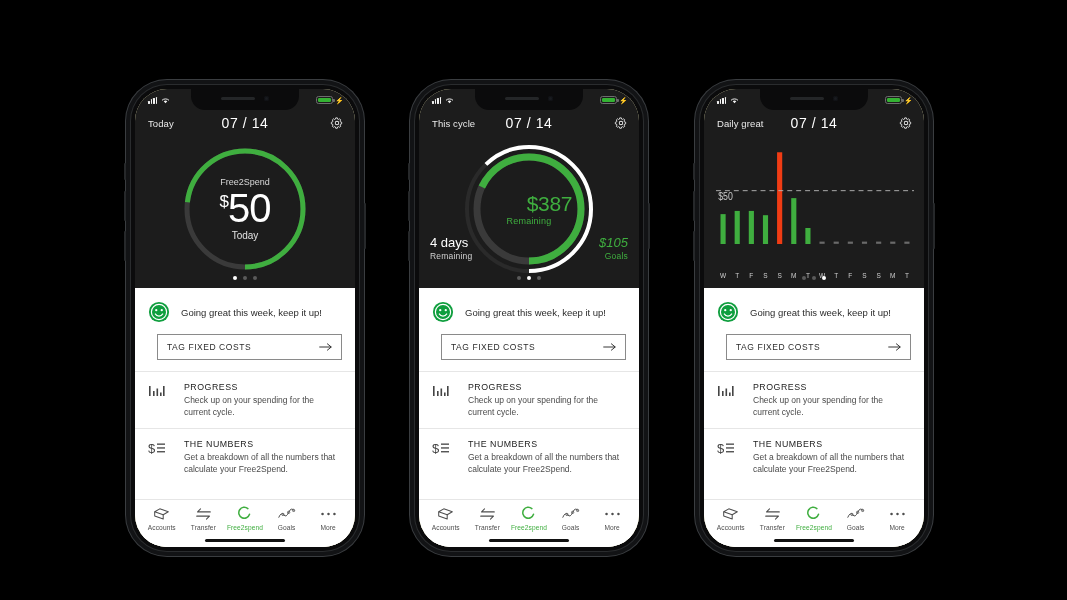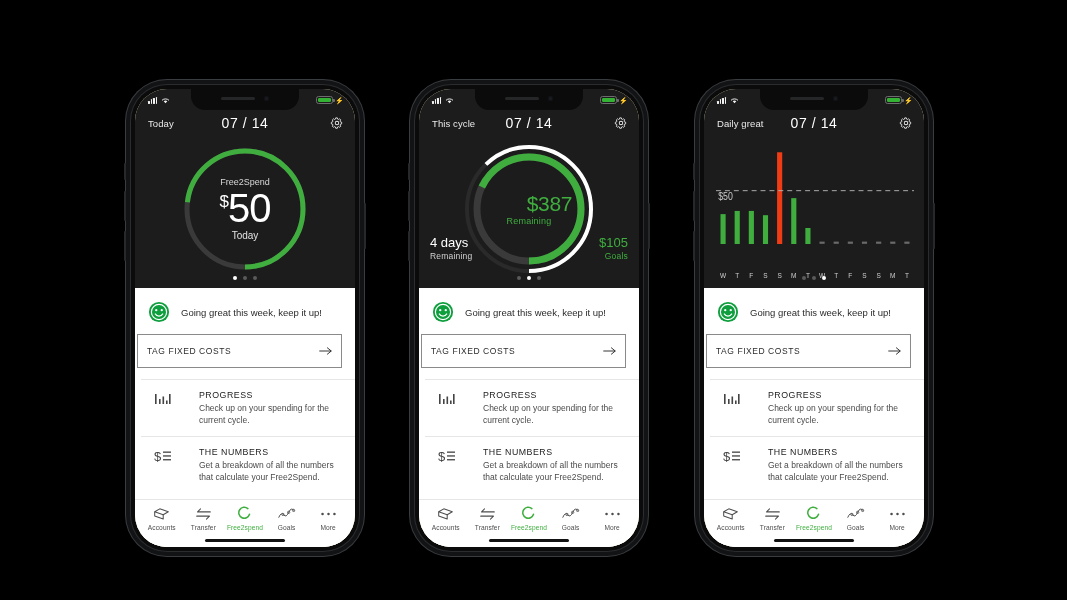"$105" .corner.right .big { font-style: none -> italic }
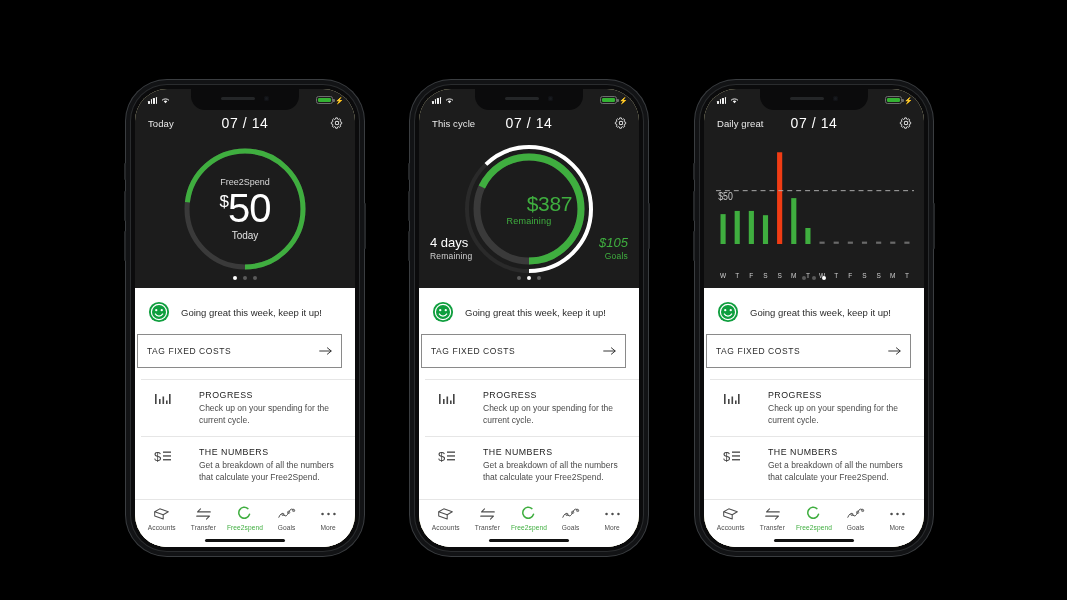"TAG FIXED COSTS" .tagbtn { height: 34px -> 26px; margin: 11px 13px 0 2px -> 11px 13px 0 22px }
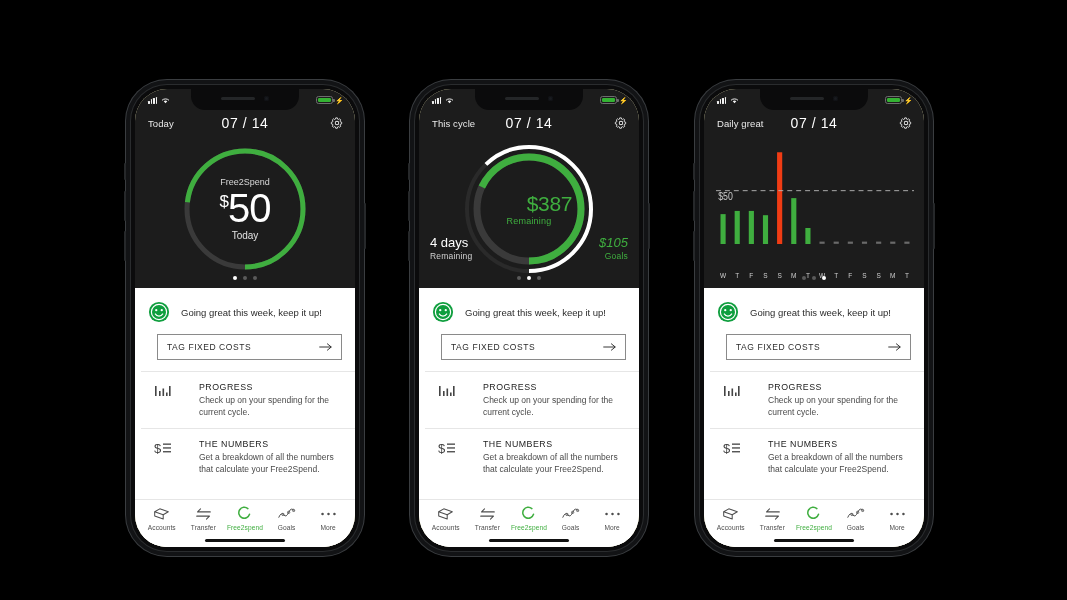"PROGRESS" .rowitem { gap: 27px -> 18px; margin-left: 6px -> none }
